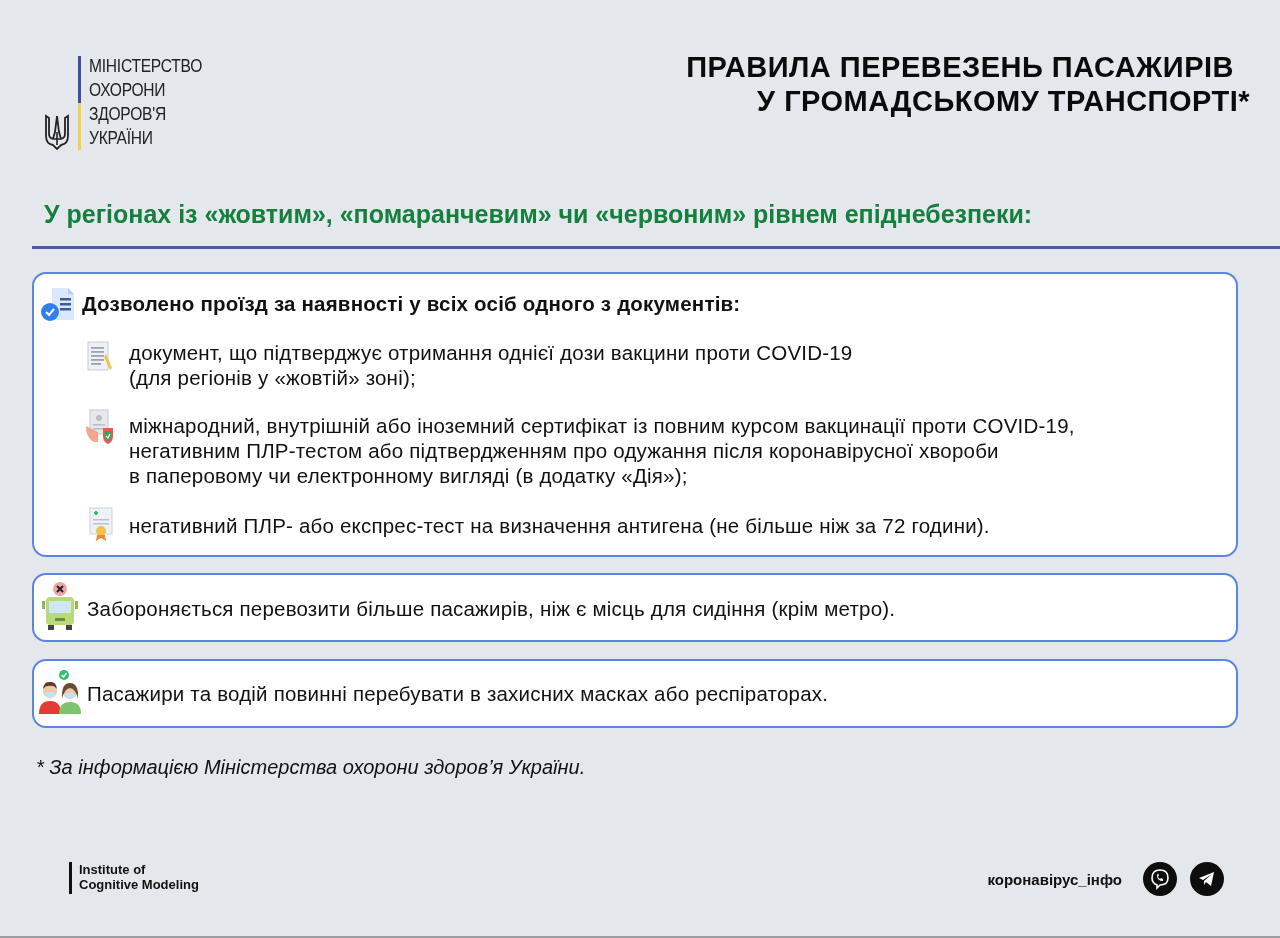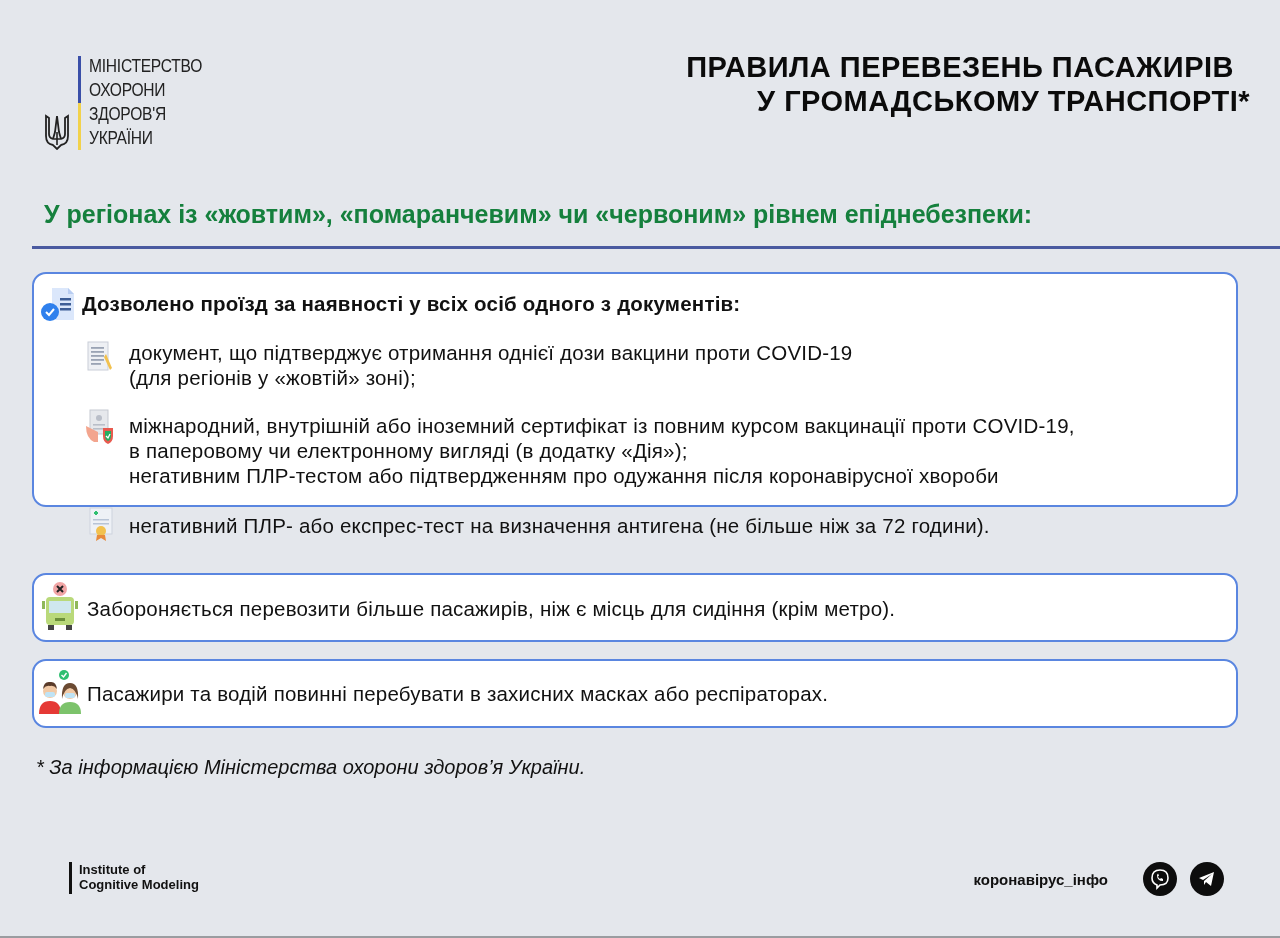"Дозволено проїзд за наявності у" .card1 { height: 235px -> 285px }
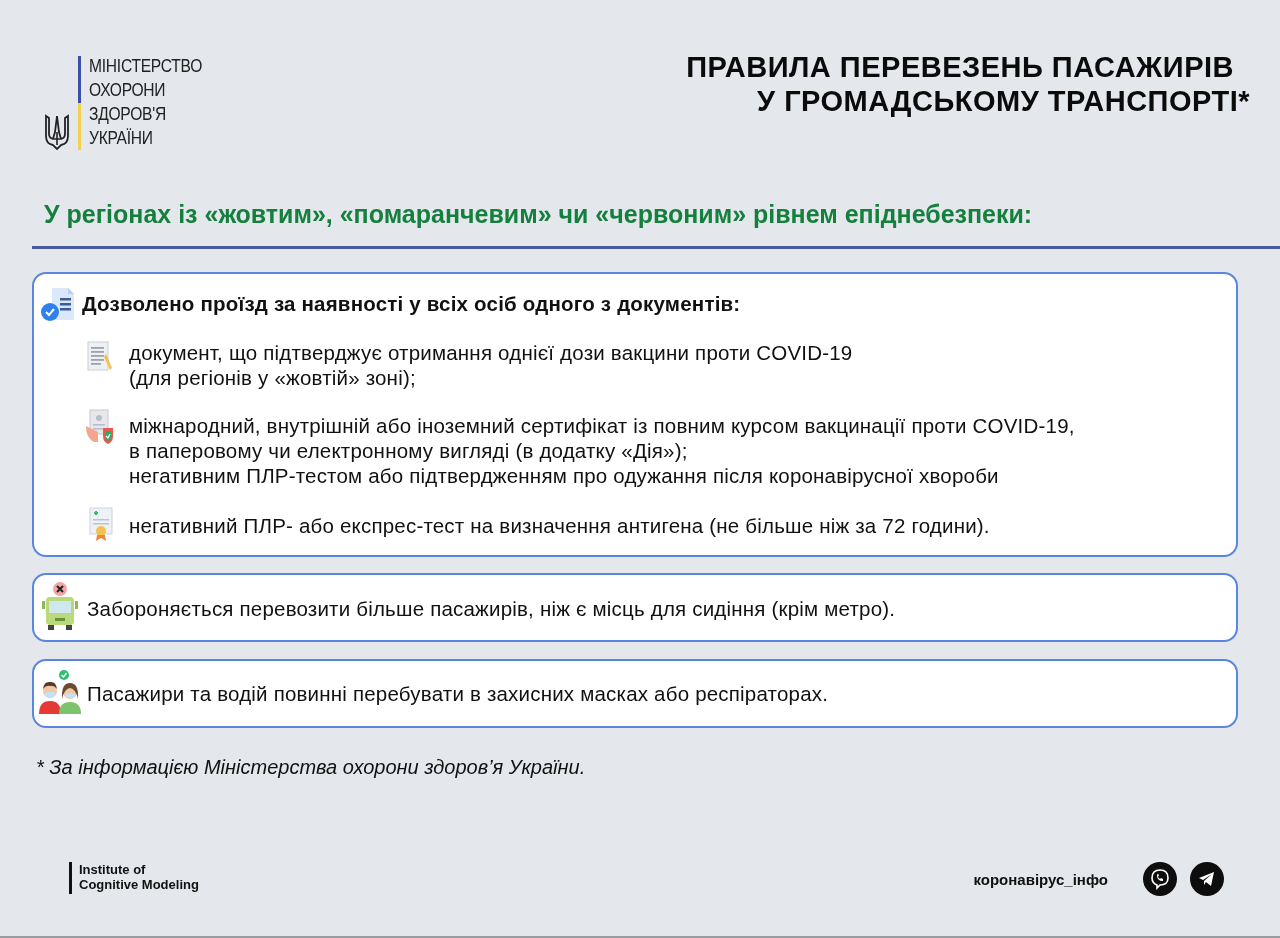"в паперовому чи електронному вигляді" div { order: before "негативним ПЛР-тестом або підтвердженням" -> after "негативним ПЛР-тестом або підтвердженням" }
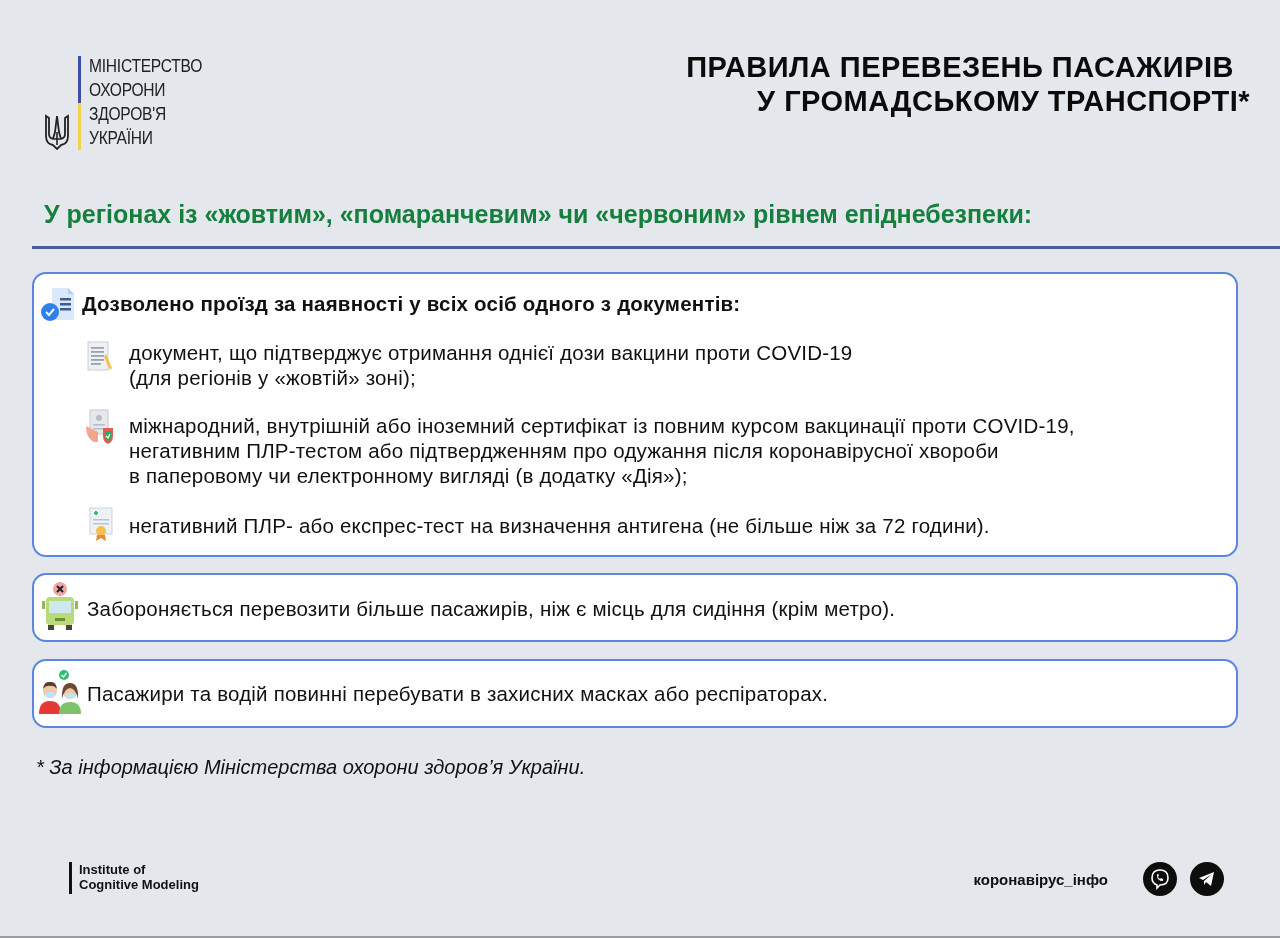"коронавірус_інфо" .social-label { margin-right: 22px -> 8px }
